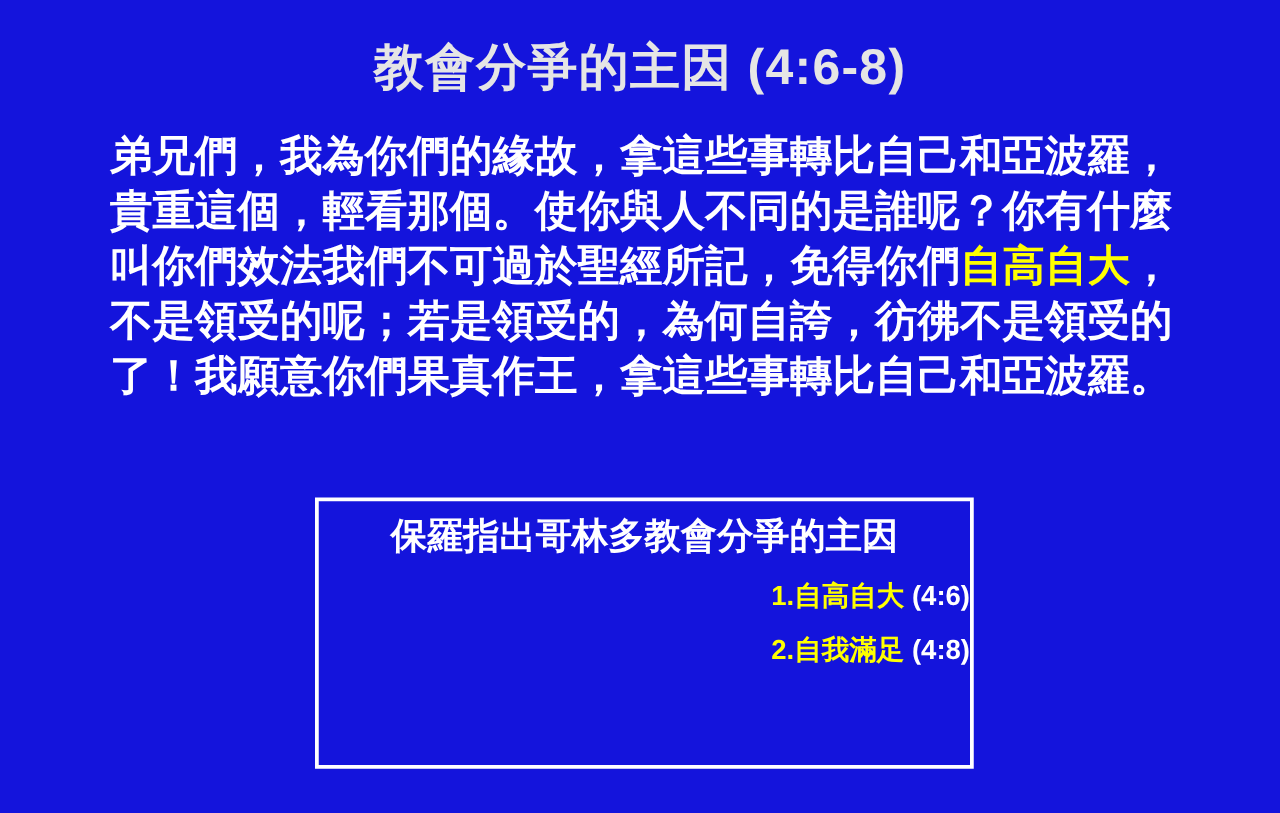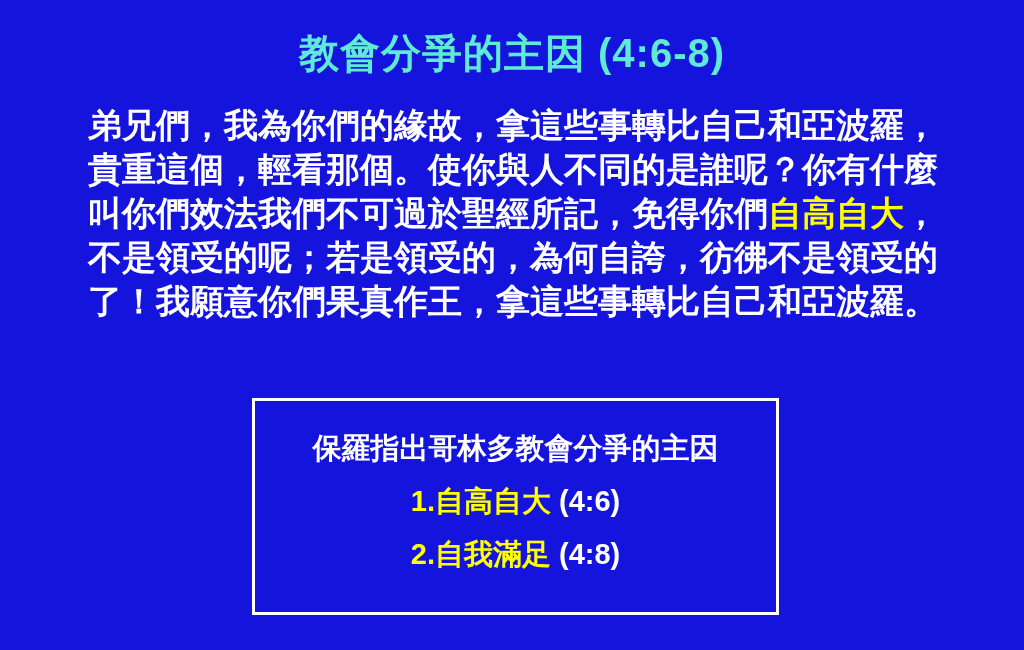"教會分爭的主因 (4:6-8)" .slide-title { color: #5eead4 -> #e5e5e5 }
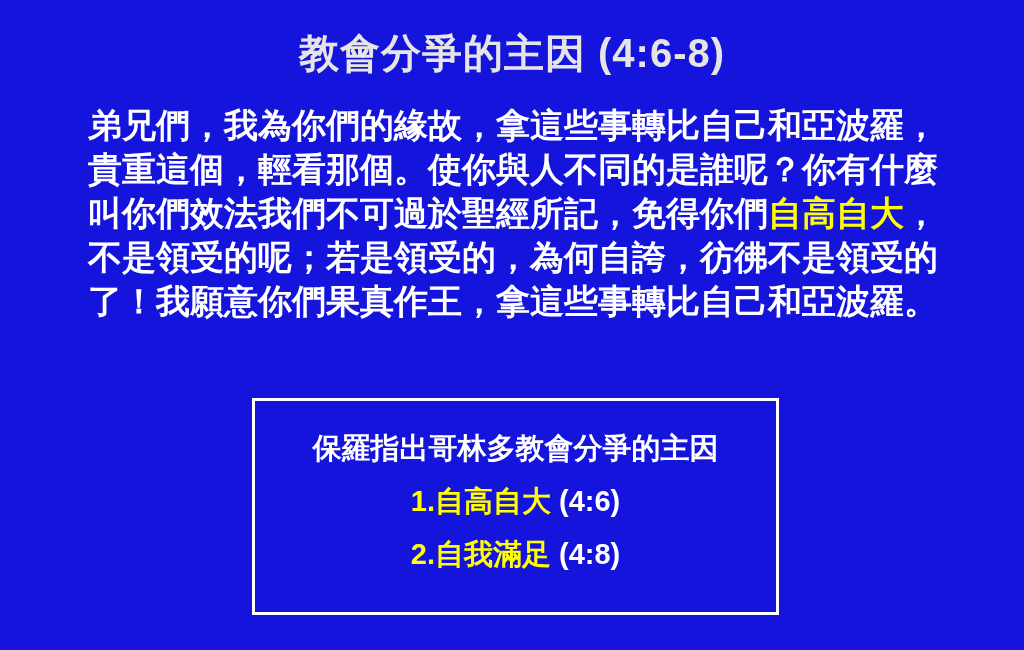"保羅指出哥林多教會分爭的主因" .box-heading { margin-top: 28px -> 8px }
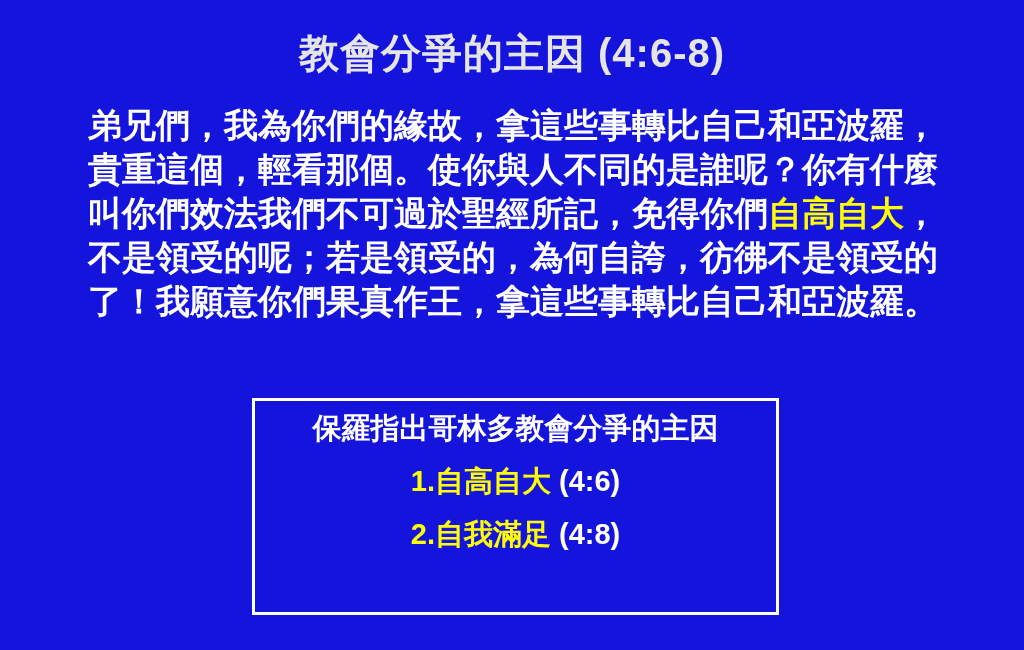"1.自高自大 (4:6)" .box-item { font-size: 29px -> 22px; text-align: center -> right }
